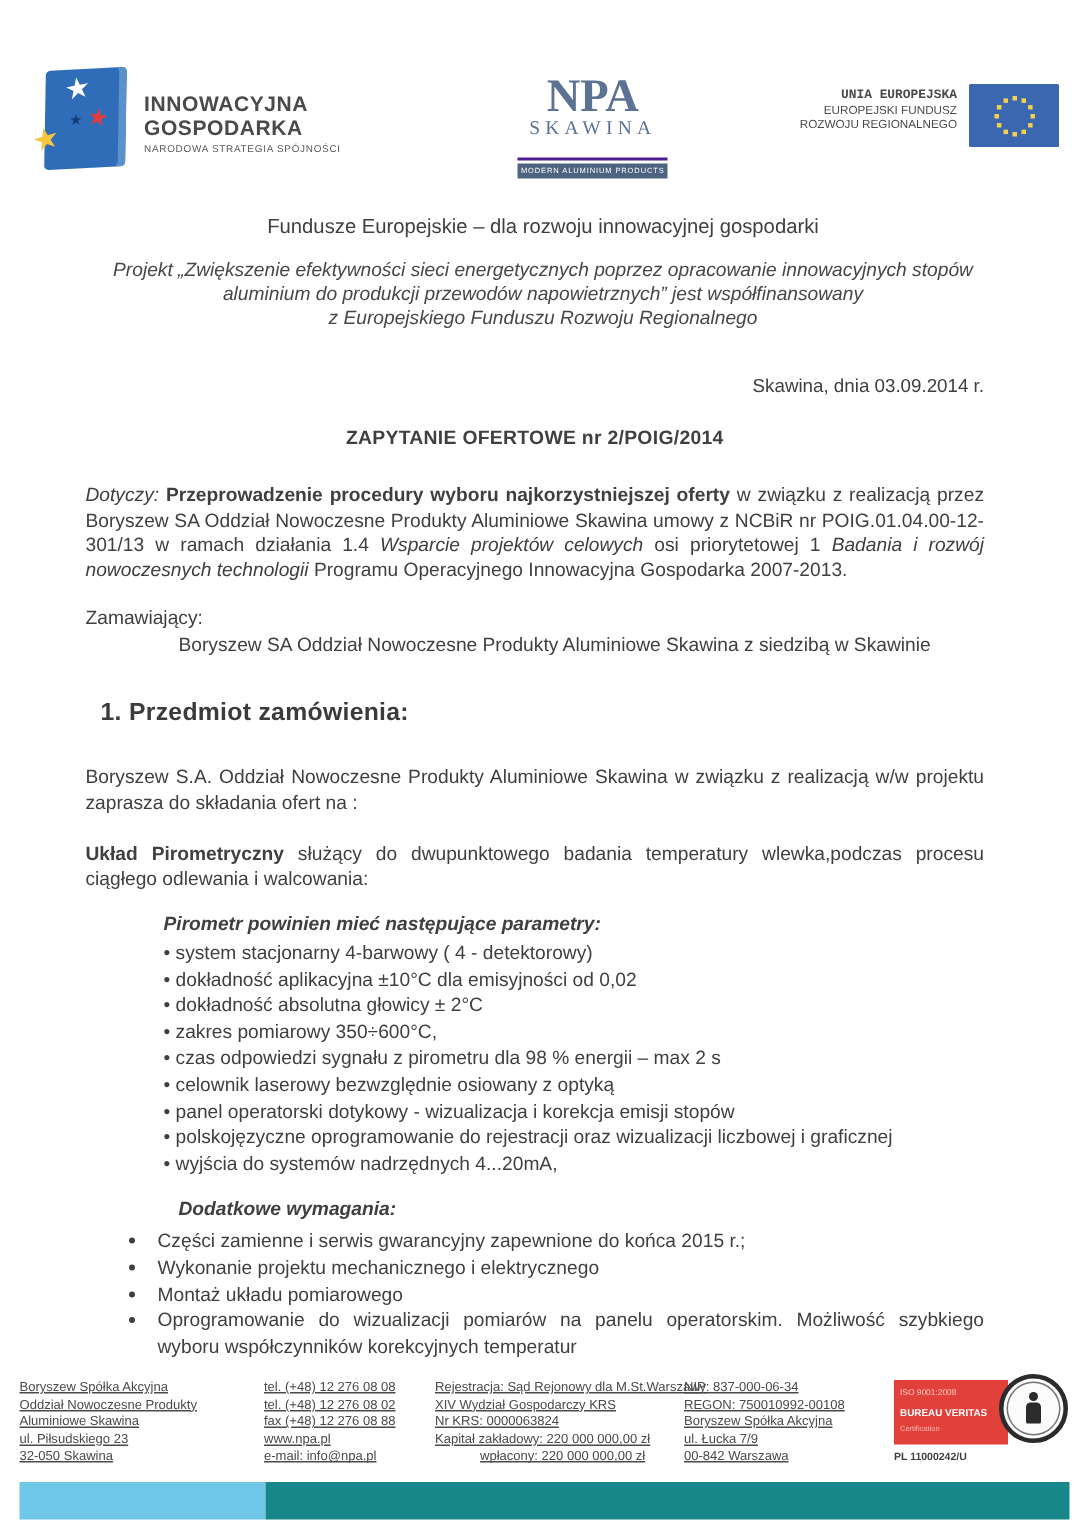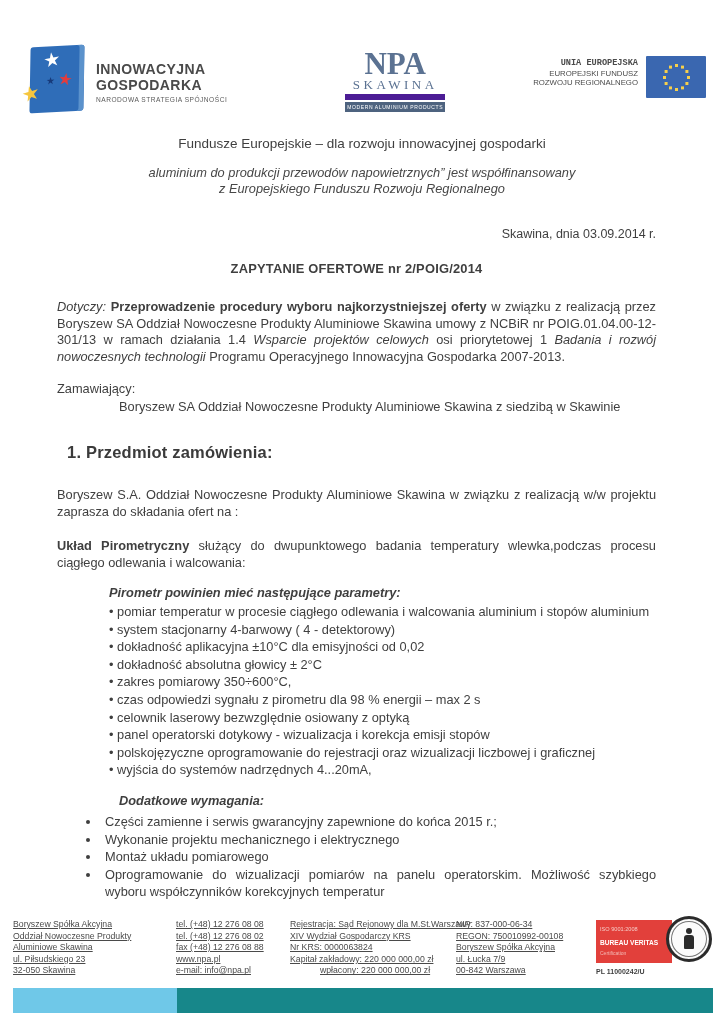"SKAWINA" .npa-city { border-bottom: 6px solid #4c1d95 -> 2px solid #4c1d95; padding-bottom: 1px -> 12px }
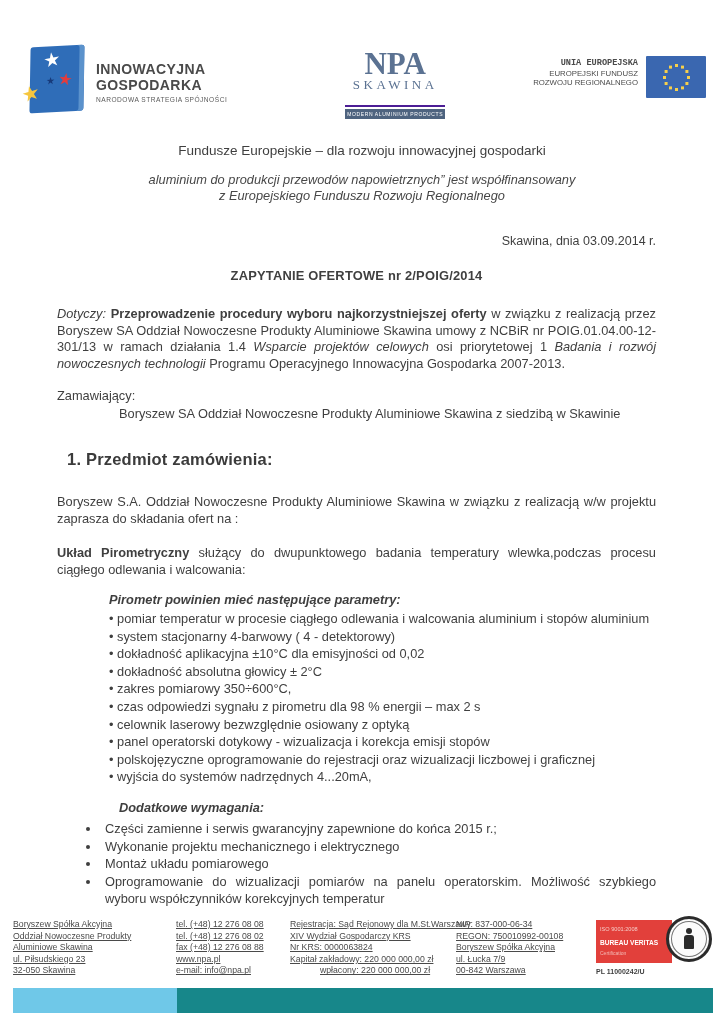"Projekt „Zwiększenie efektywności sieci" div { html: none -> <div>Projekt „Zwiększenie efektywności sieci energetycznych poprzez opracowanie innowacyjnych stopów</div> }
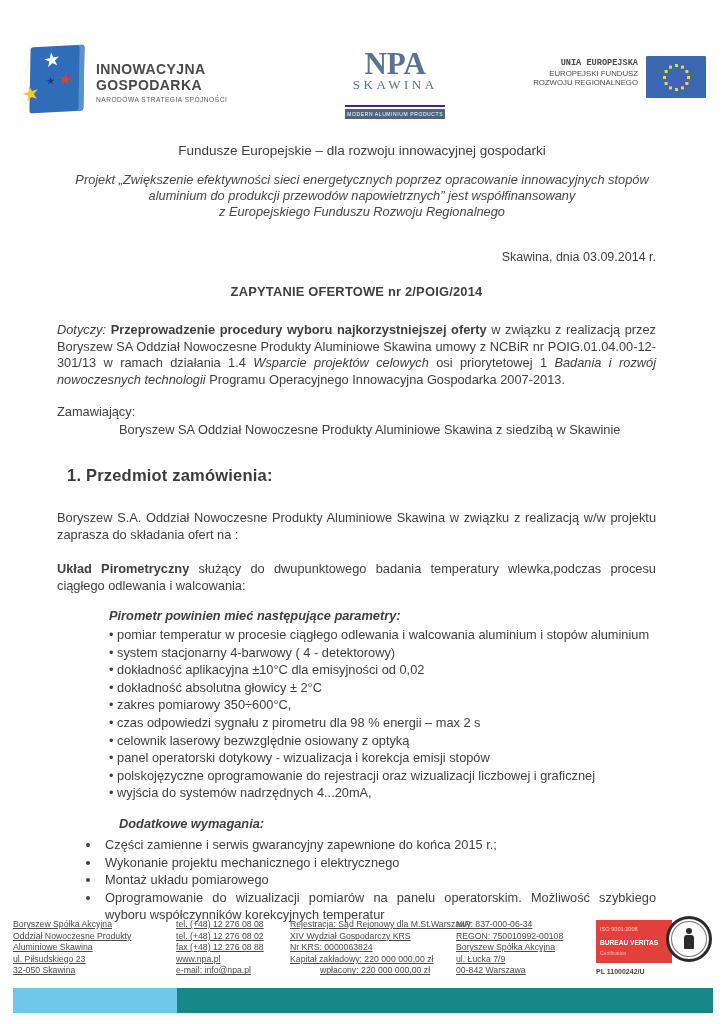"pomiar temperatur w procesie ciągłego" li { html: <li>pomiar temperatur w procesie ciągłego odlewania i walcowania aluminium i stopów aluminium</li> -> none }
